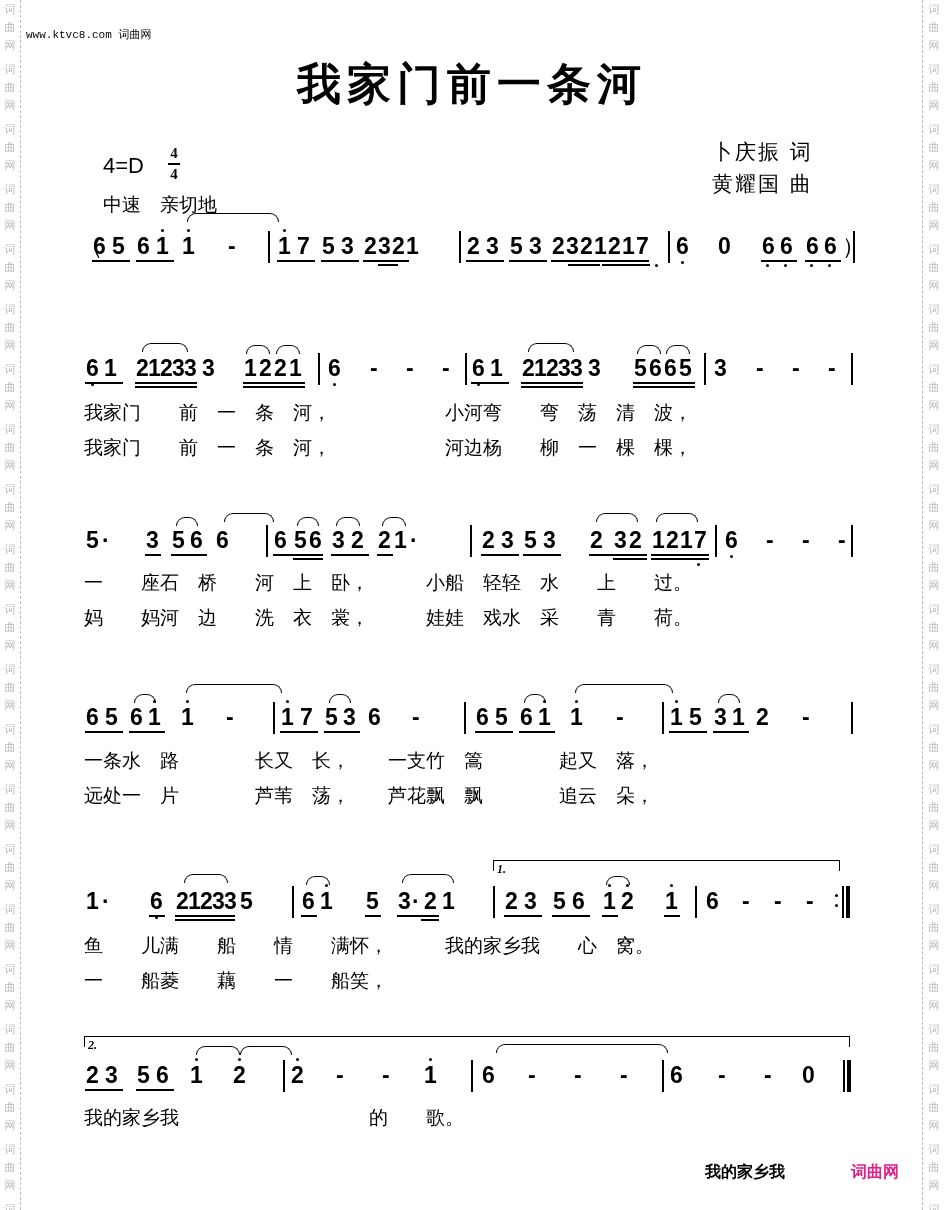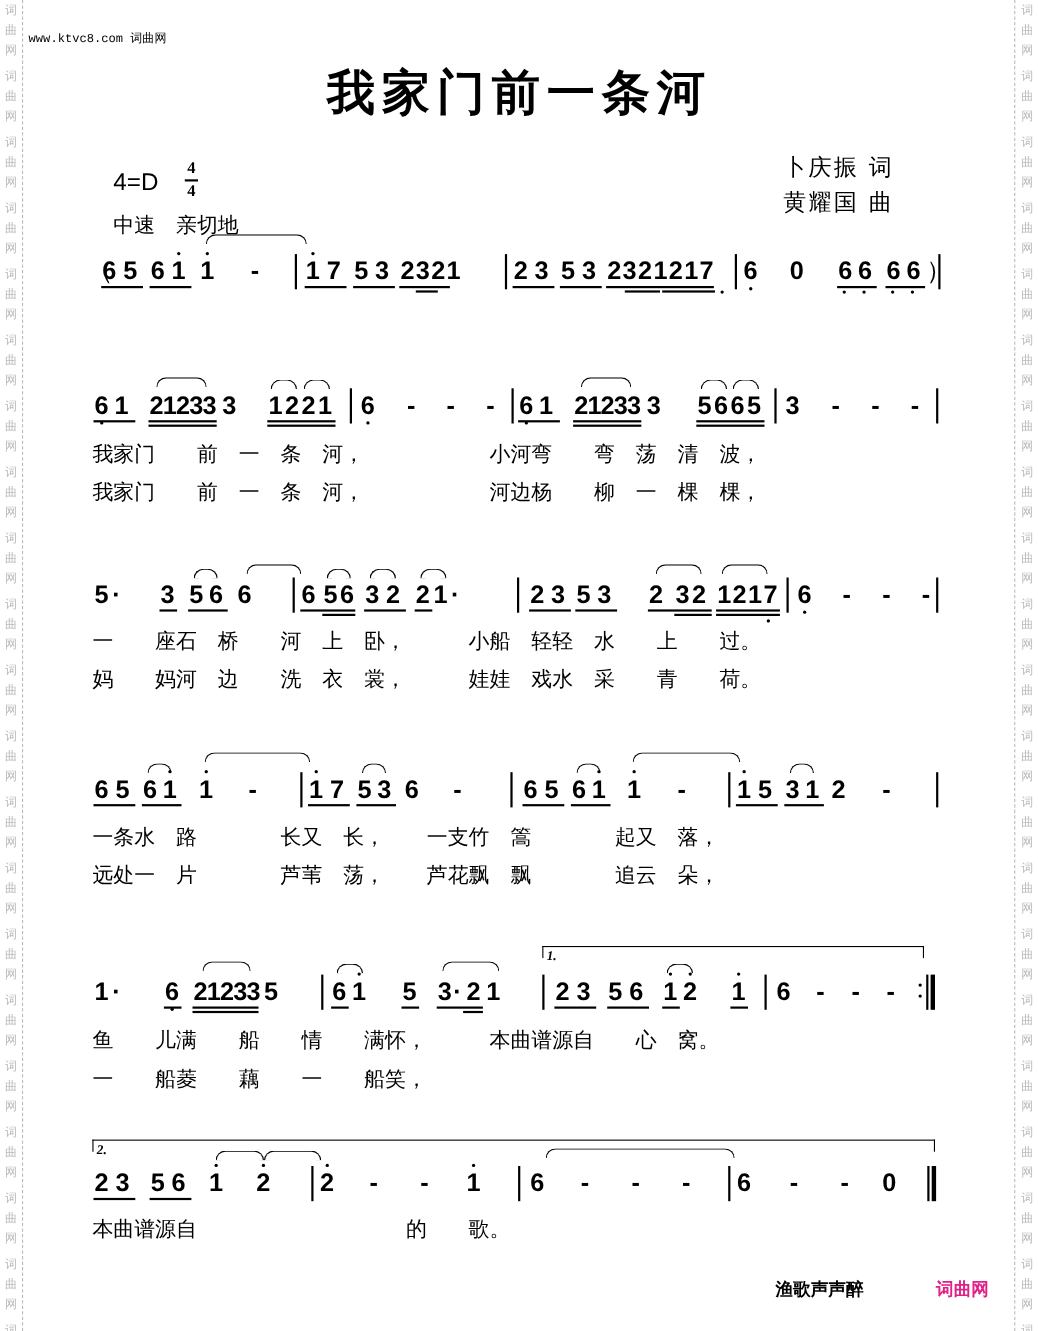"鱼 儿满 船 情 满怀，" div.lyr { text: 本曲谱源自 -> 我的家乡我 }
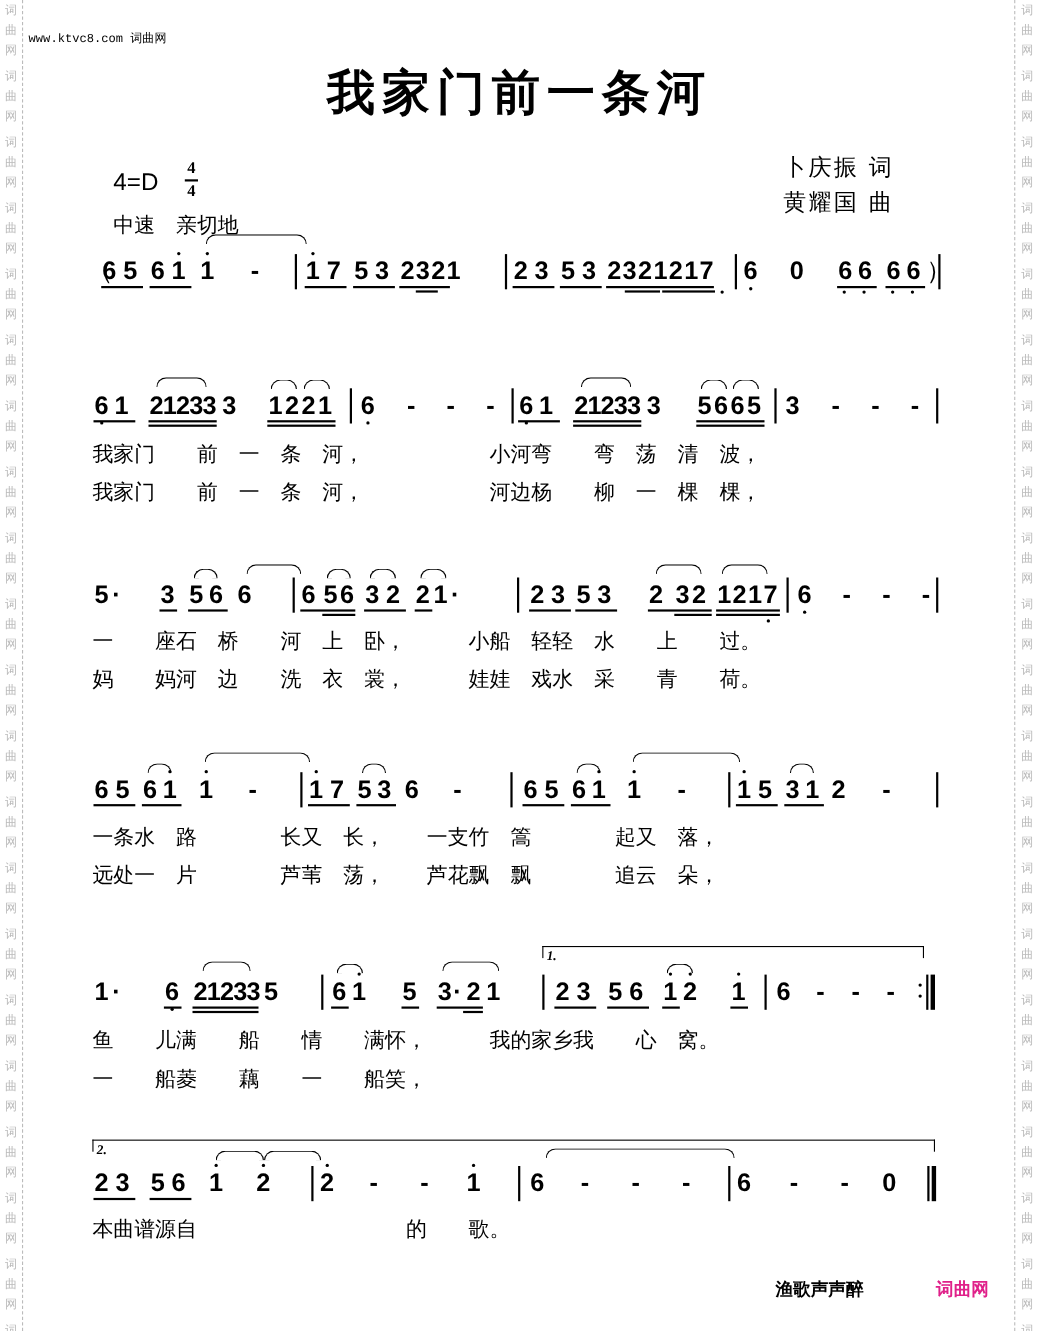"本曲谱源自 的 歌。" div.lyr { text: 本曲谱源自 -> 我的家乡我 }
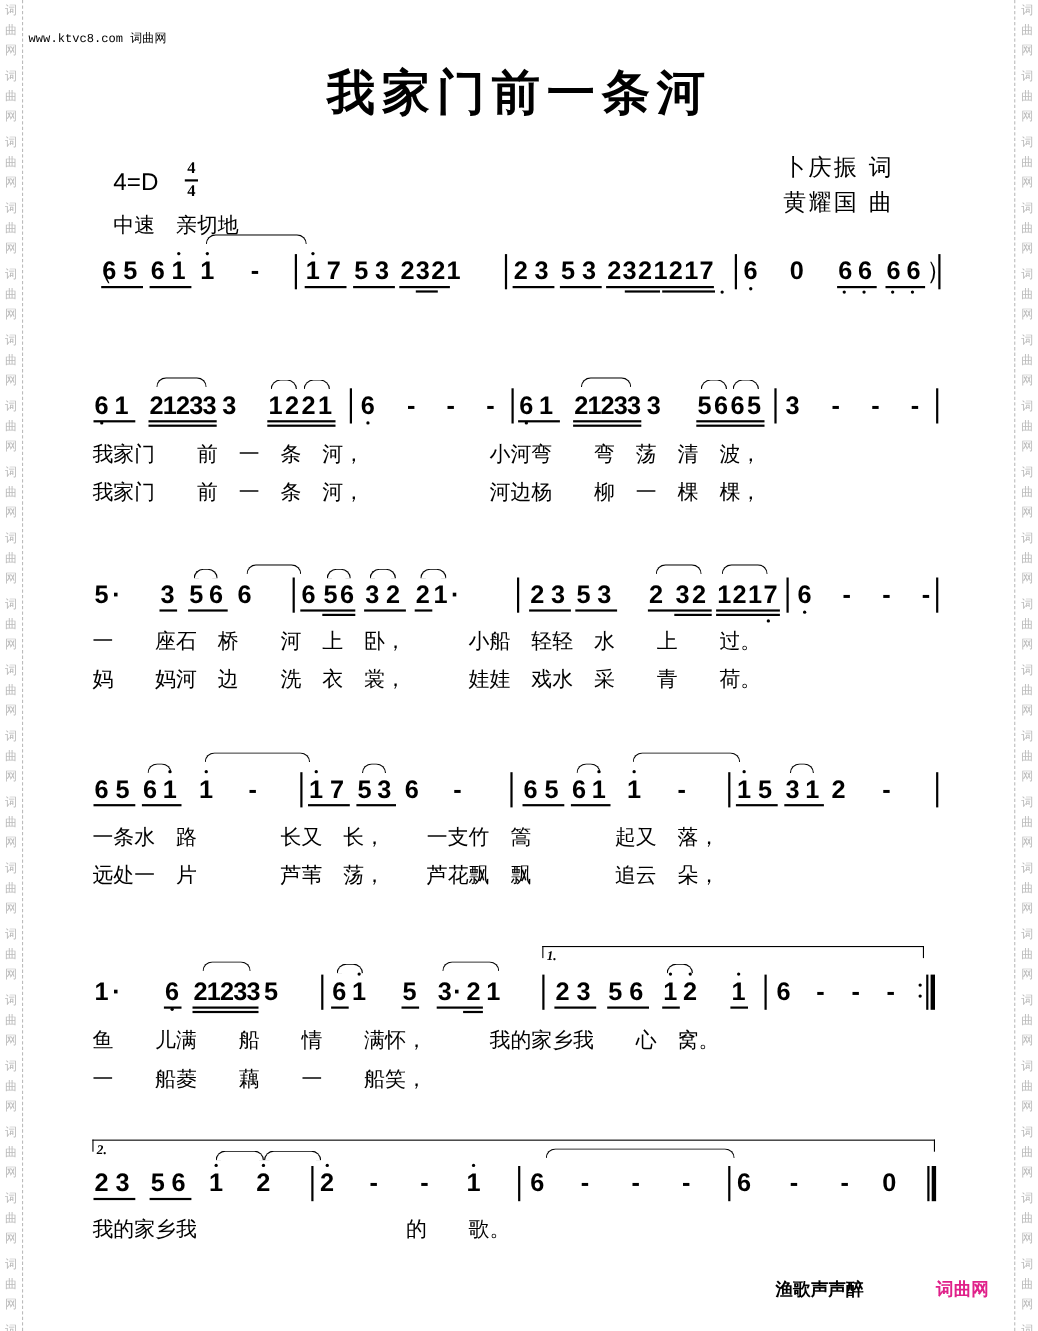"渔歌声声醉" div.footer-lbl { text: 渔歌声声醉 -> 我的家乡我 }
